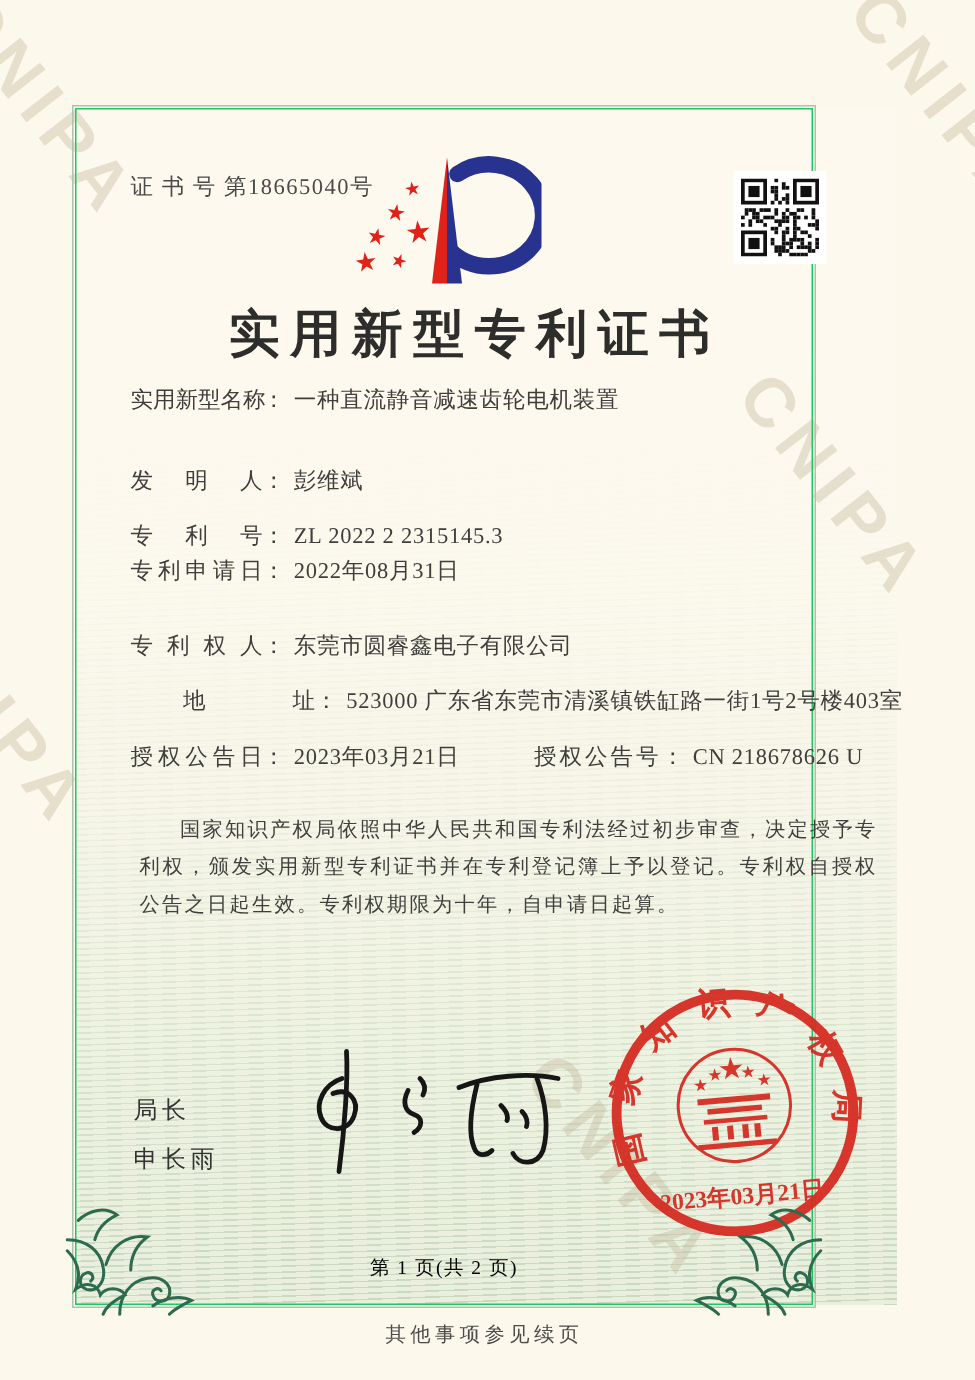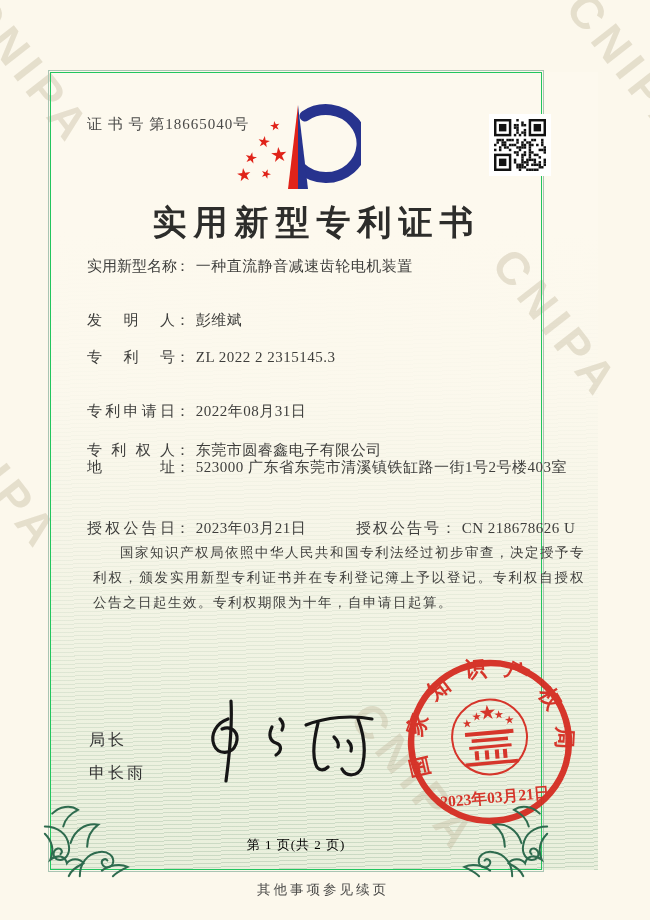"专利申请日： 2022年08月31日" .row4 { top: 329px -> 298px }
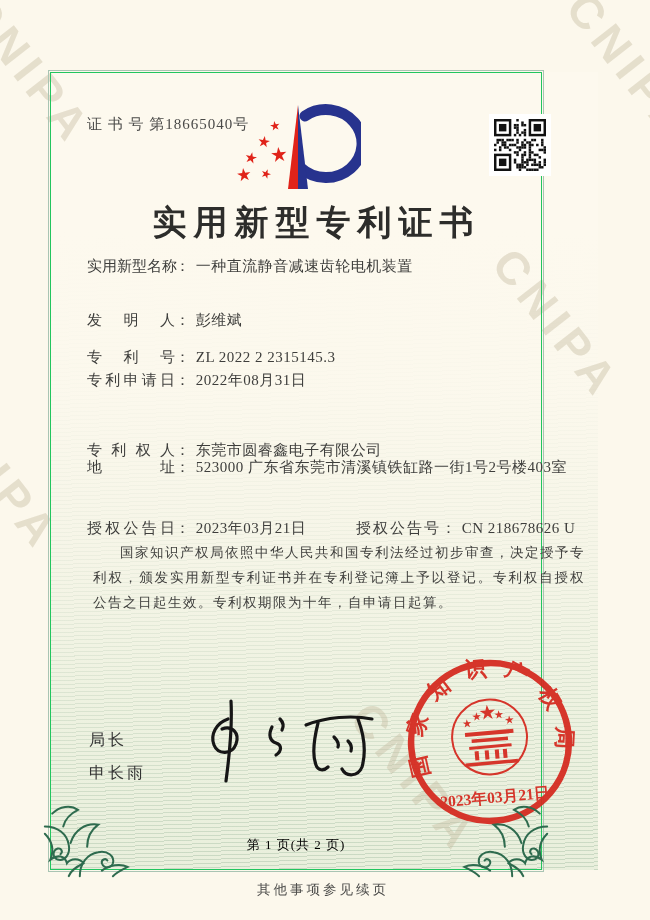"专利权人： 东莞市圆睿鑫电子有限公司" .row5 { margin-top: 20px -> none }
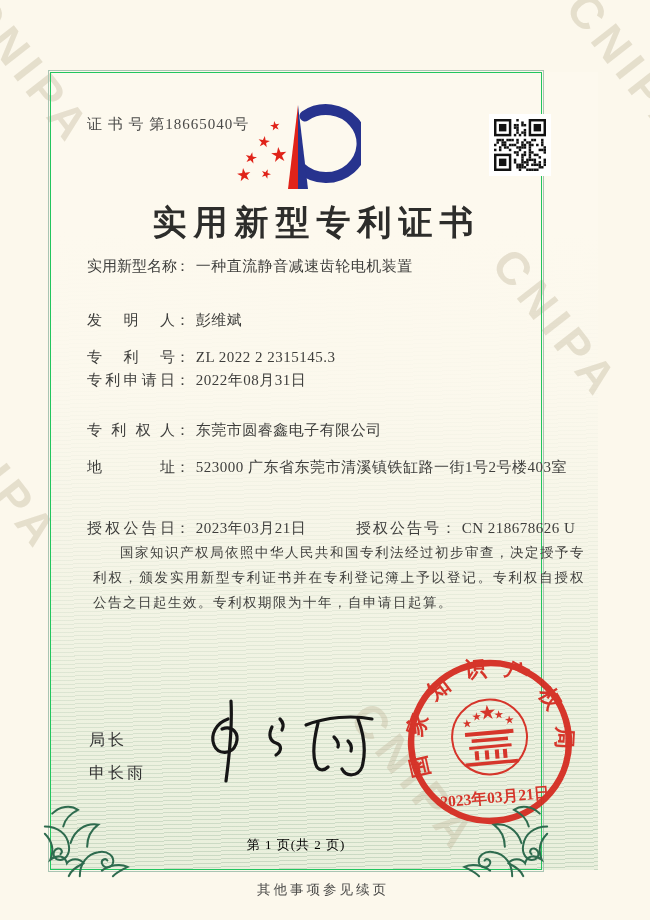"地址： 523000 广东省东莞市清溪镇铁缸路一街1号2号楼403室" .row6 { margin-left: none -> 35px }
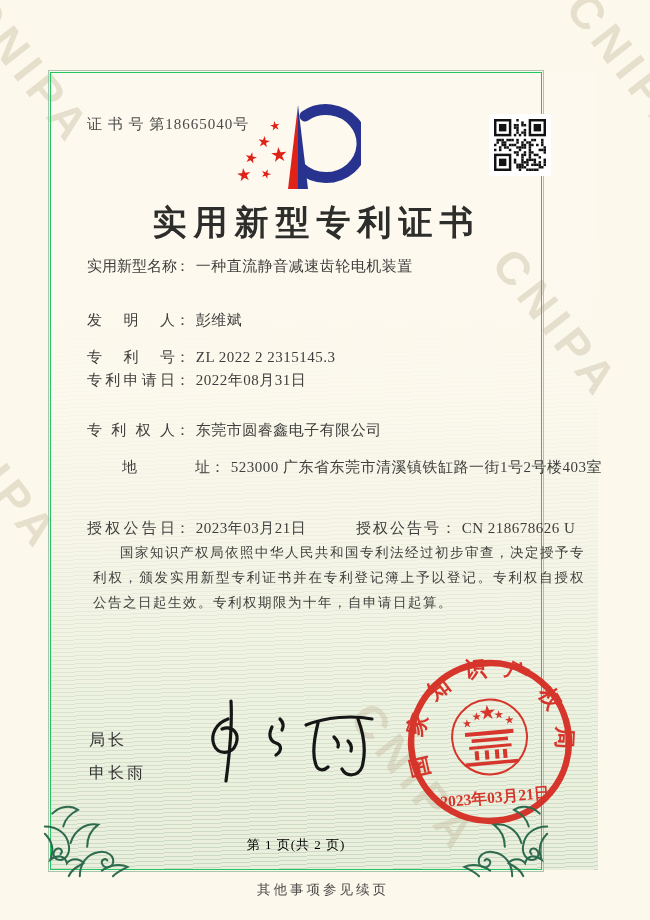"授权公告日： 2023年03月21日 授权公告号： CN 218678626" .row7 { top: 446px -> 422px }
